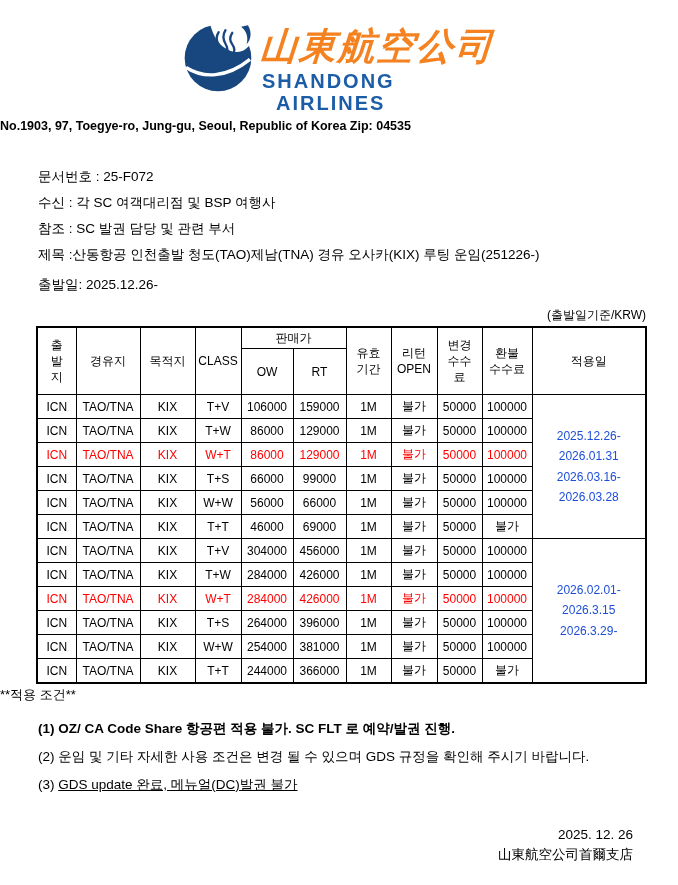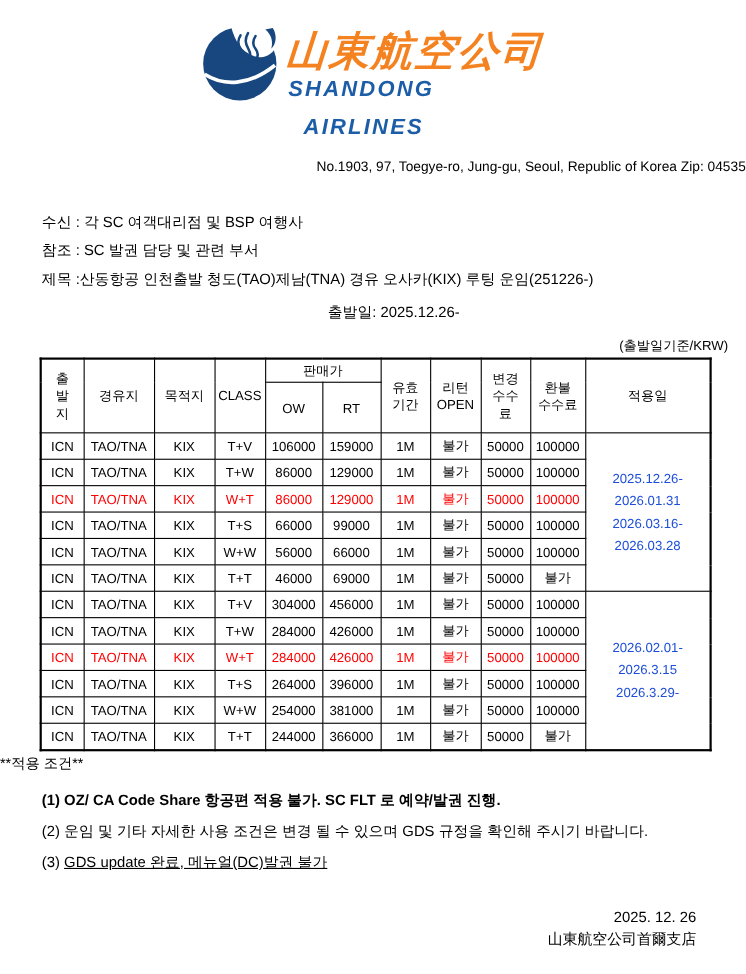"SHANDONG" .logo-en1, .logo-en2 { font-style: italic -> none }
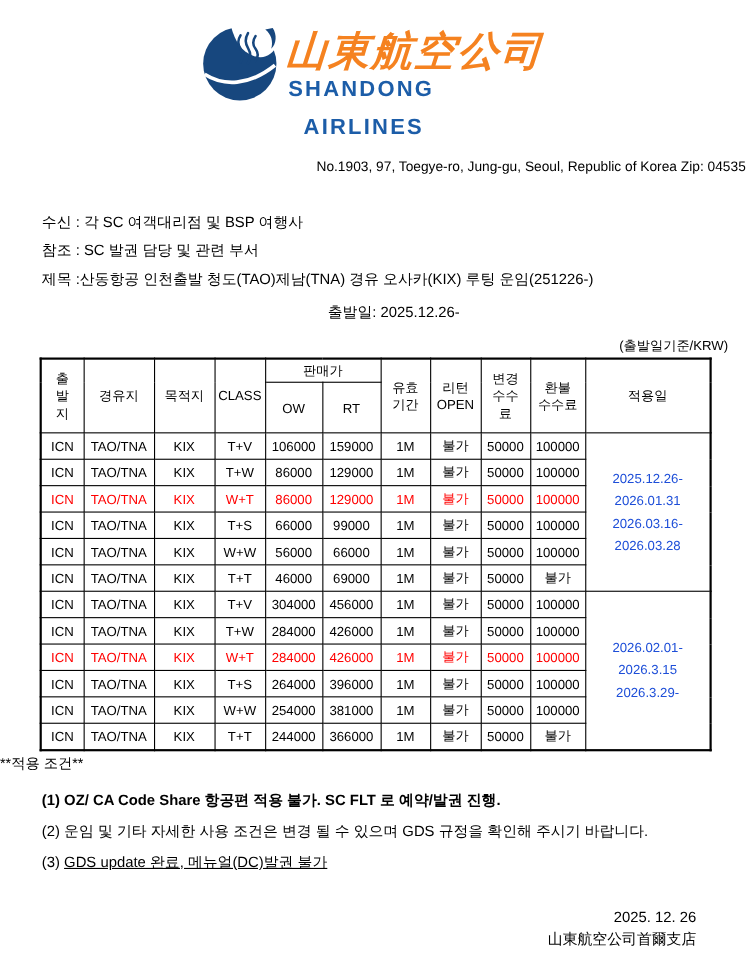"AIRLINES" .logo-en2 { margin-top: 15px -> 2px }
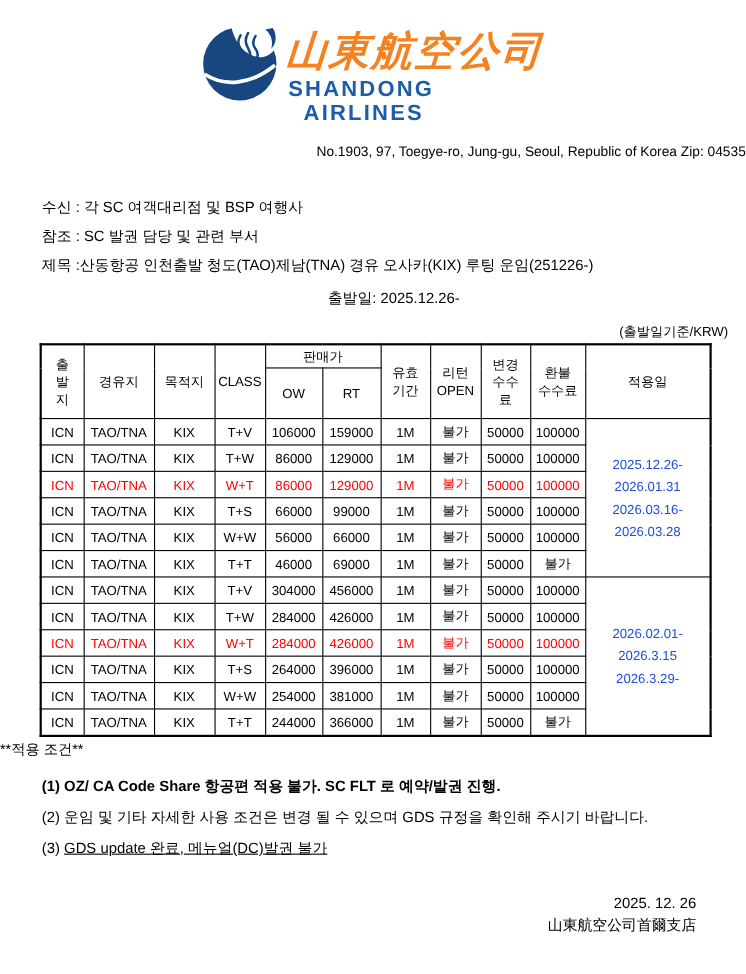"No.1903, 97, Toegye-ro, Jung-gu, Seoul," .address-block { font-weight: normal -> bold; margin-top: 16px -> 4px; text-align: right -> left }
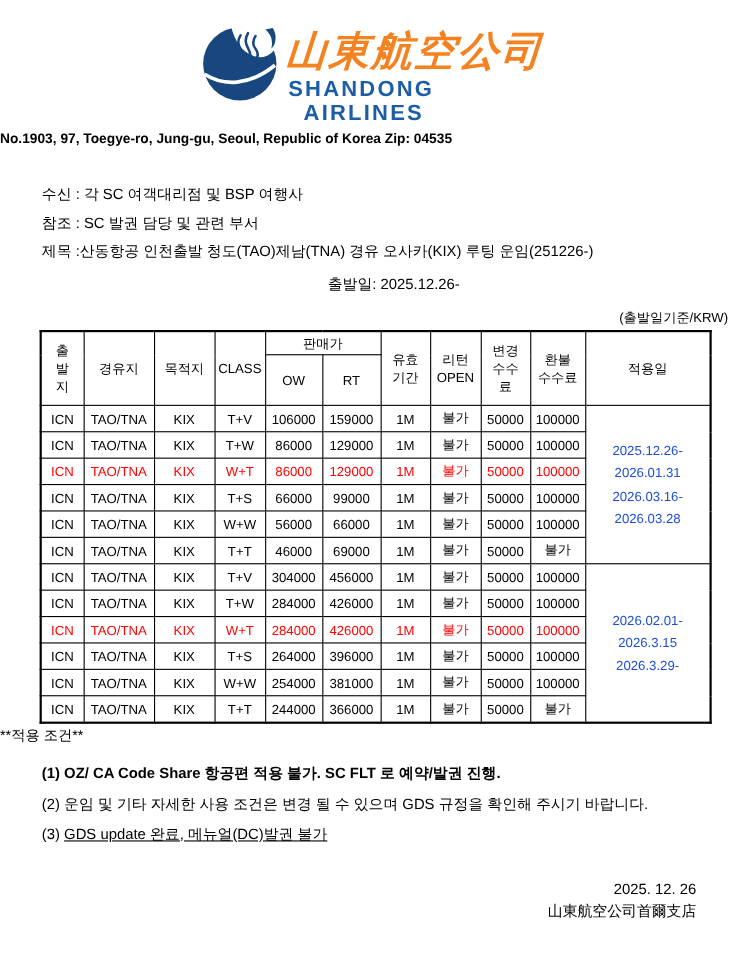"문서번호 : 25-F072" div { html: none -> <div>문서번호 : 25-F072</div> }
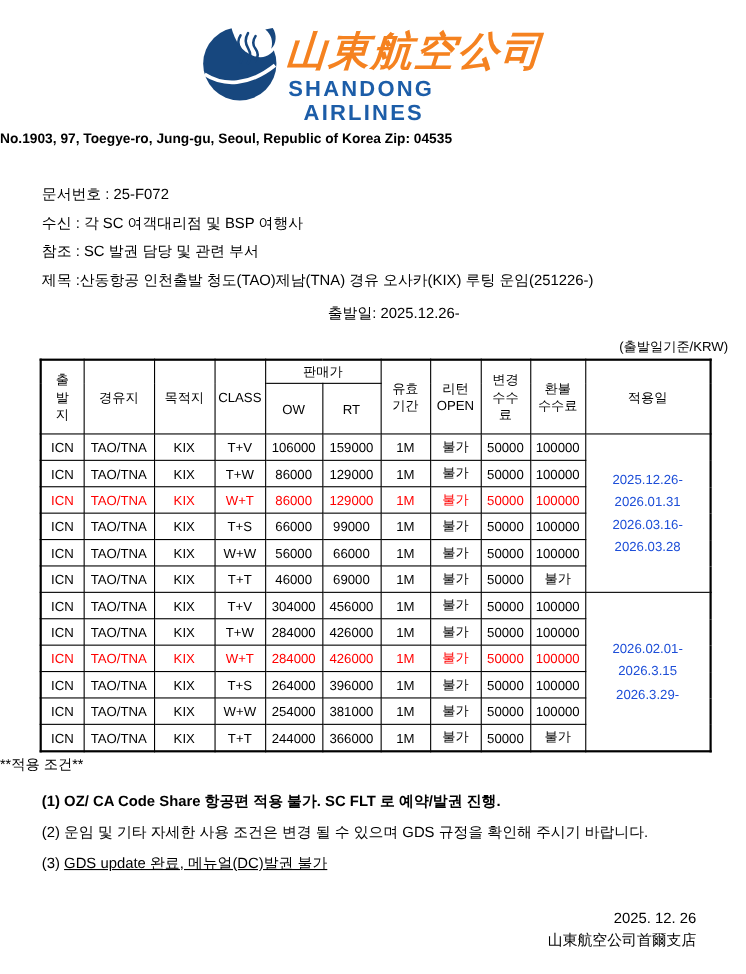"출발일: 2025.12.26-" .departure-line { text-align: center -> none }
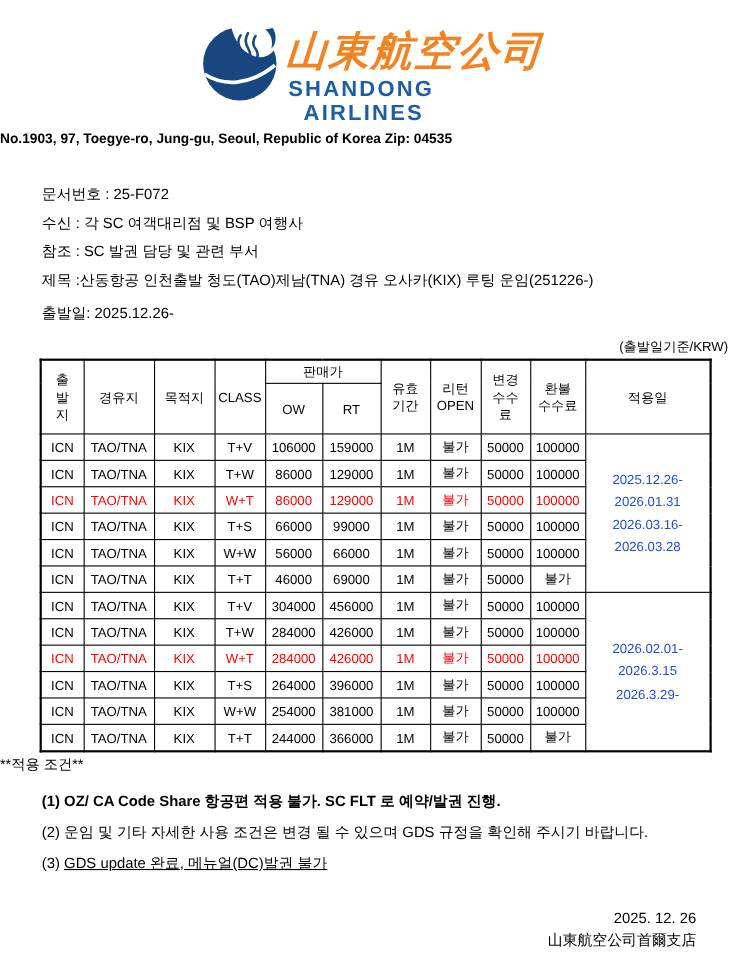"(출발일기준/KRW)" .currency-note { padding-right: 16px -> 32px }
